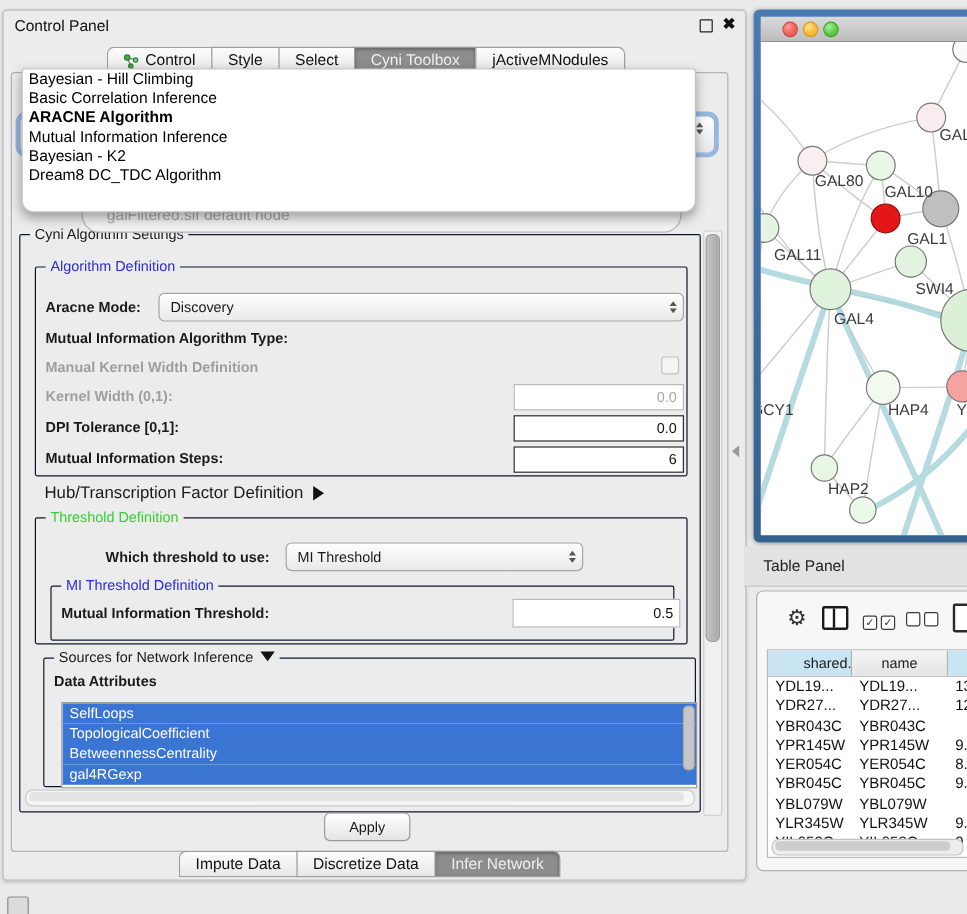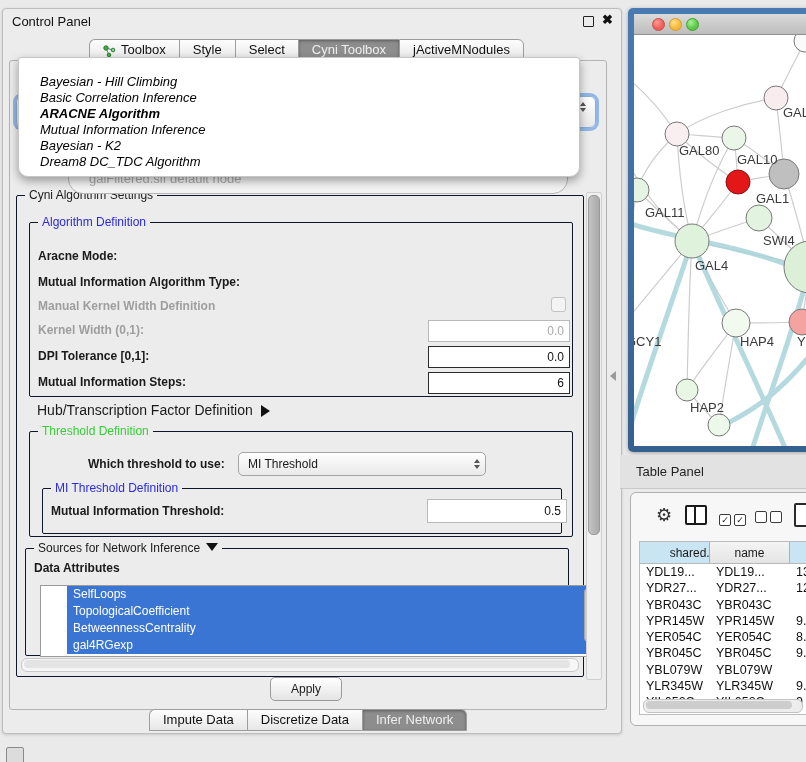"Toolbox" span { text: Toolbox -> Control }
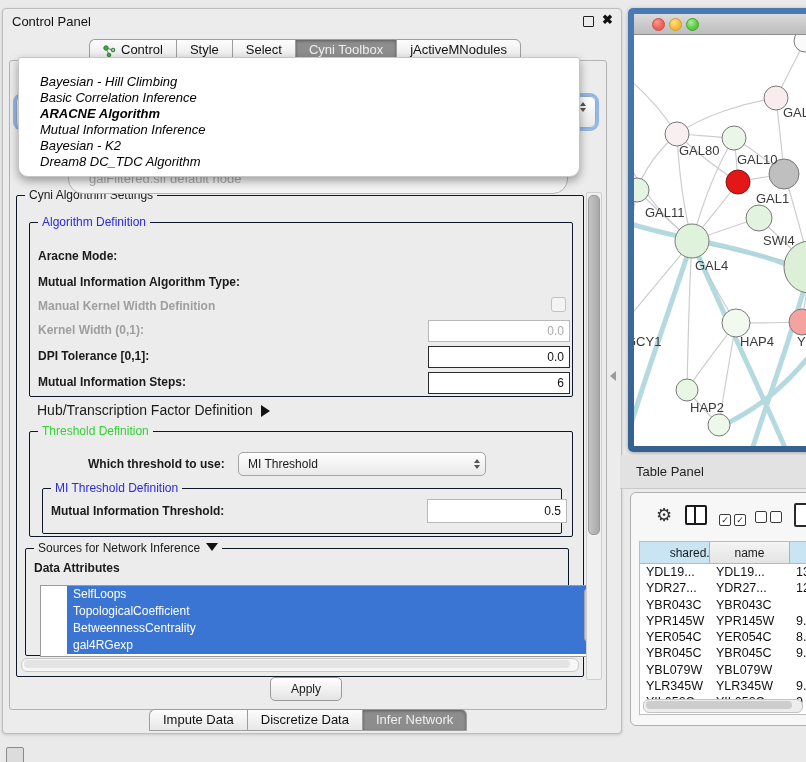"Bayesian - Hill Climbing" .popup ul { font-style: italic -> none; margin: 16px -> 0 }
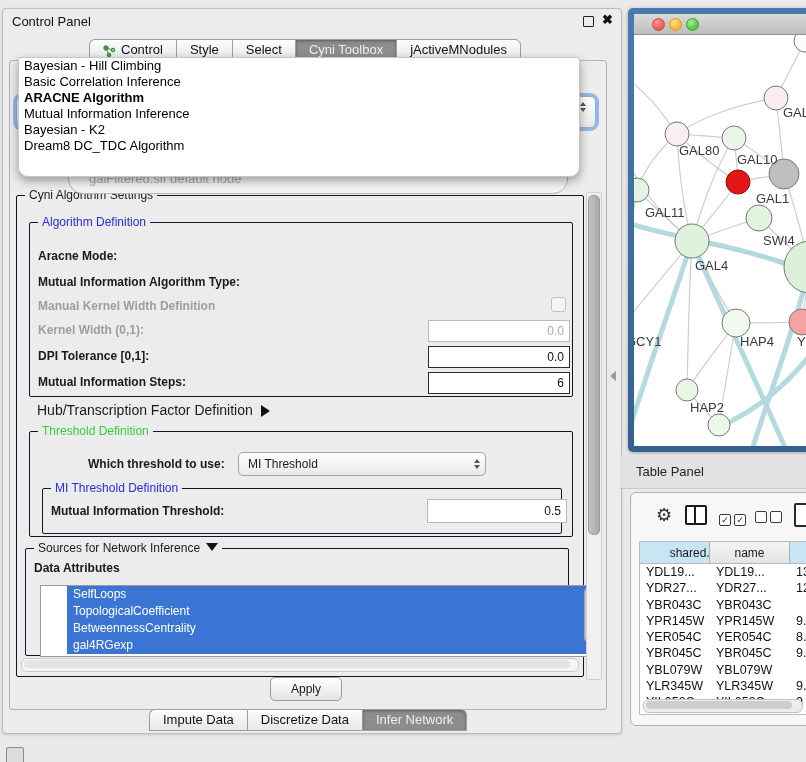"Discovery" div.combo { html: none -> <div> <span>Discovery</span> <span> <i></i> <i></i> </span> </div> }
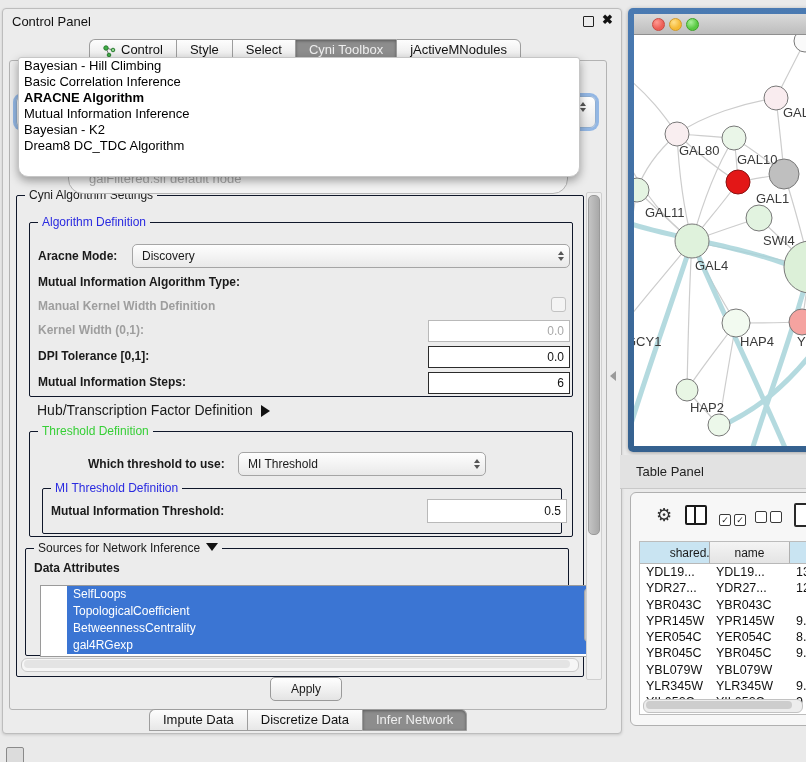"Sources for Network Inference" div.group { left: 8px -> 19px }
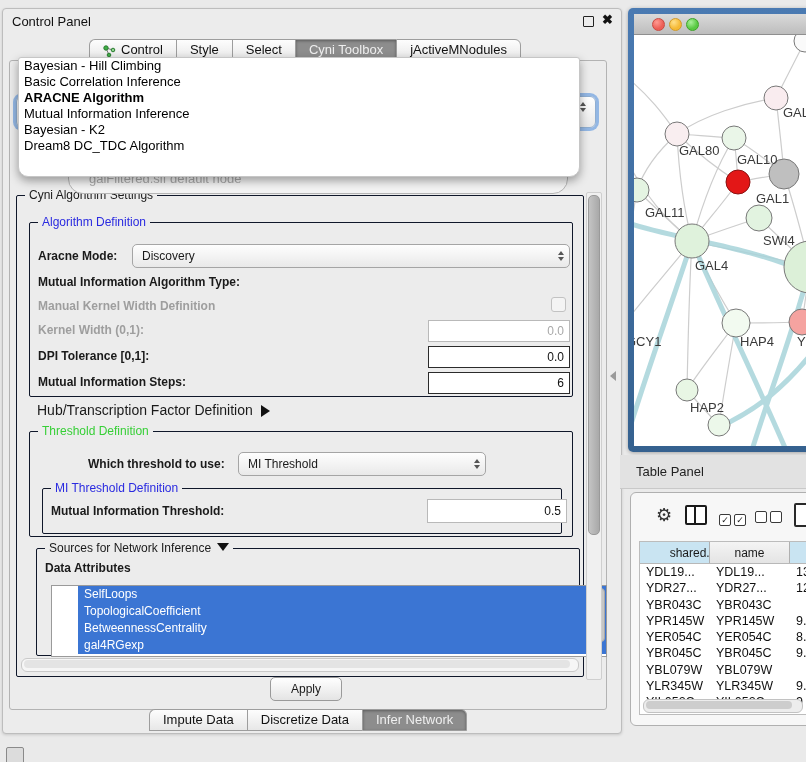"SelfLoops" .attr-list { padding-left: 26px -> none }
